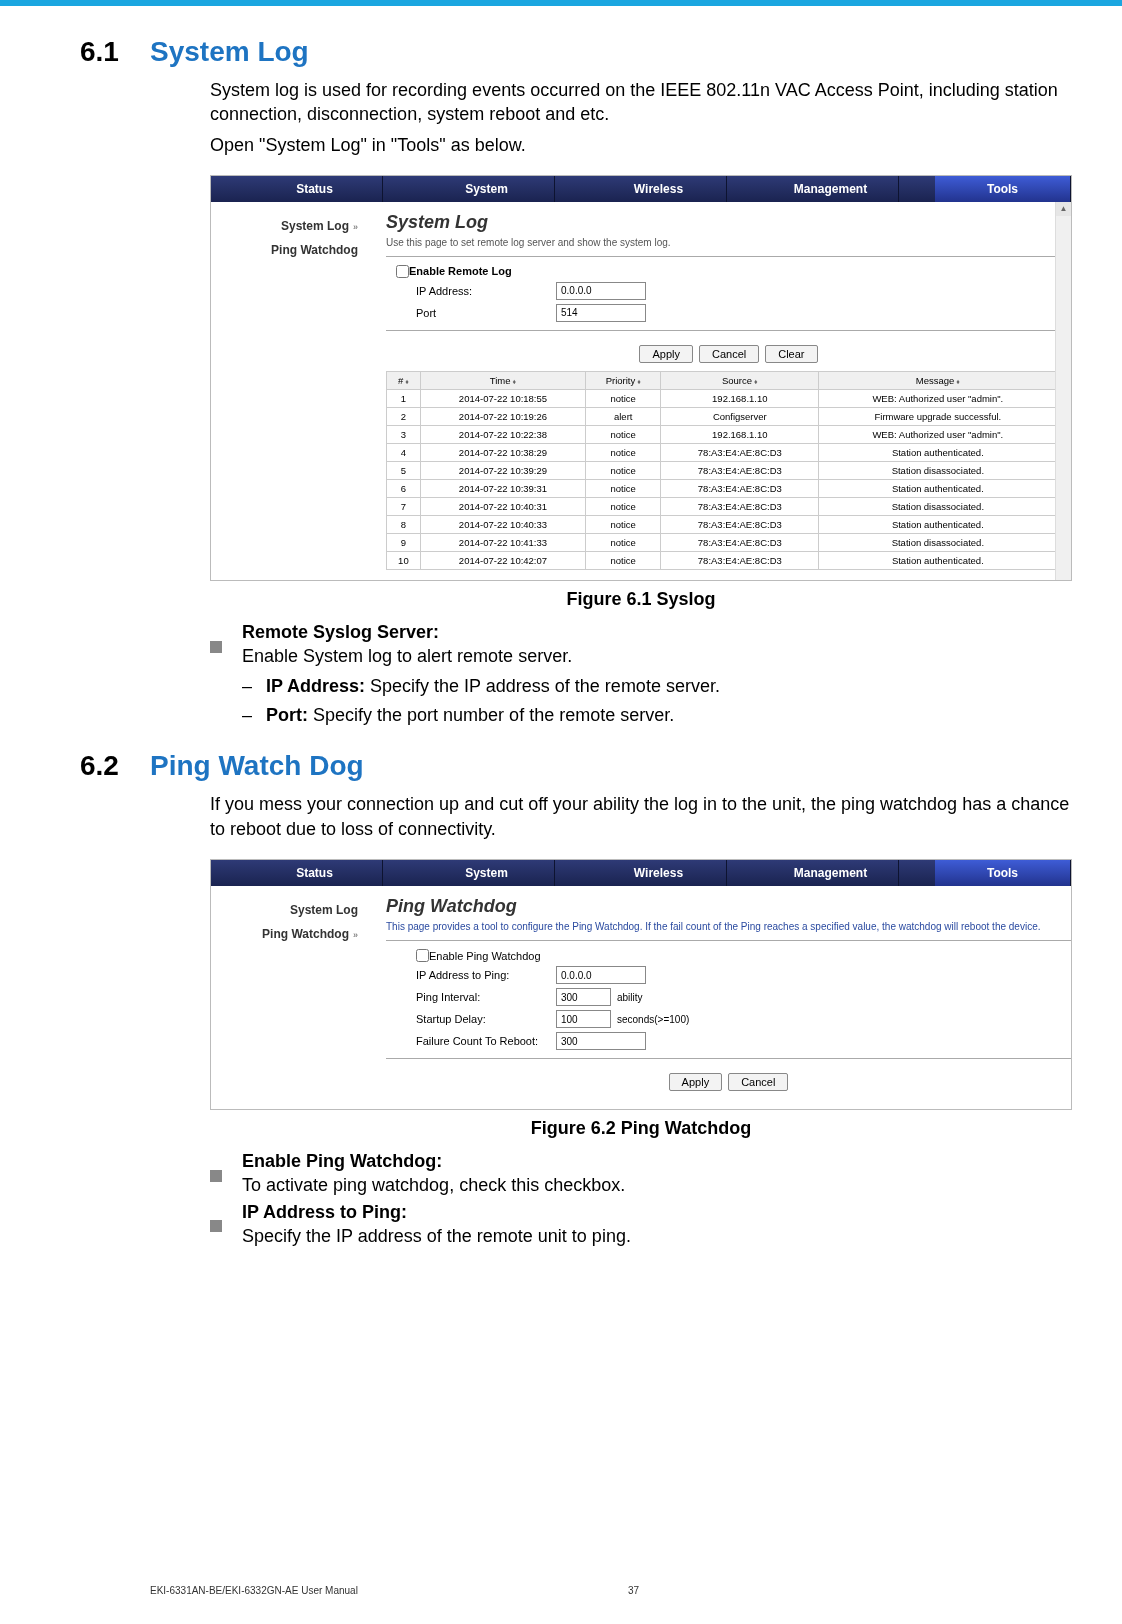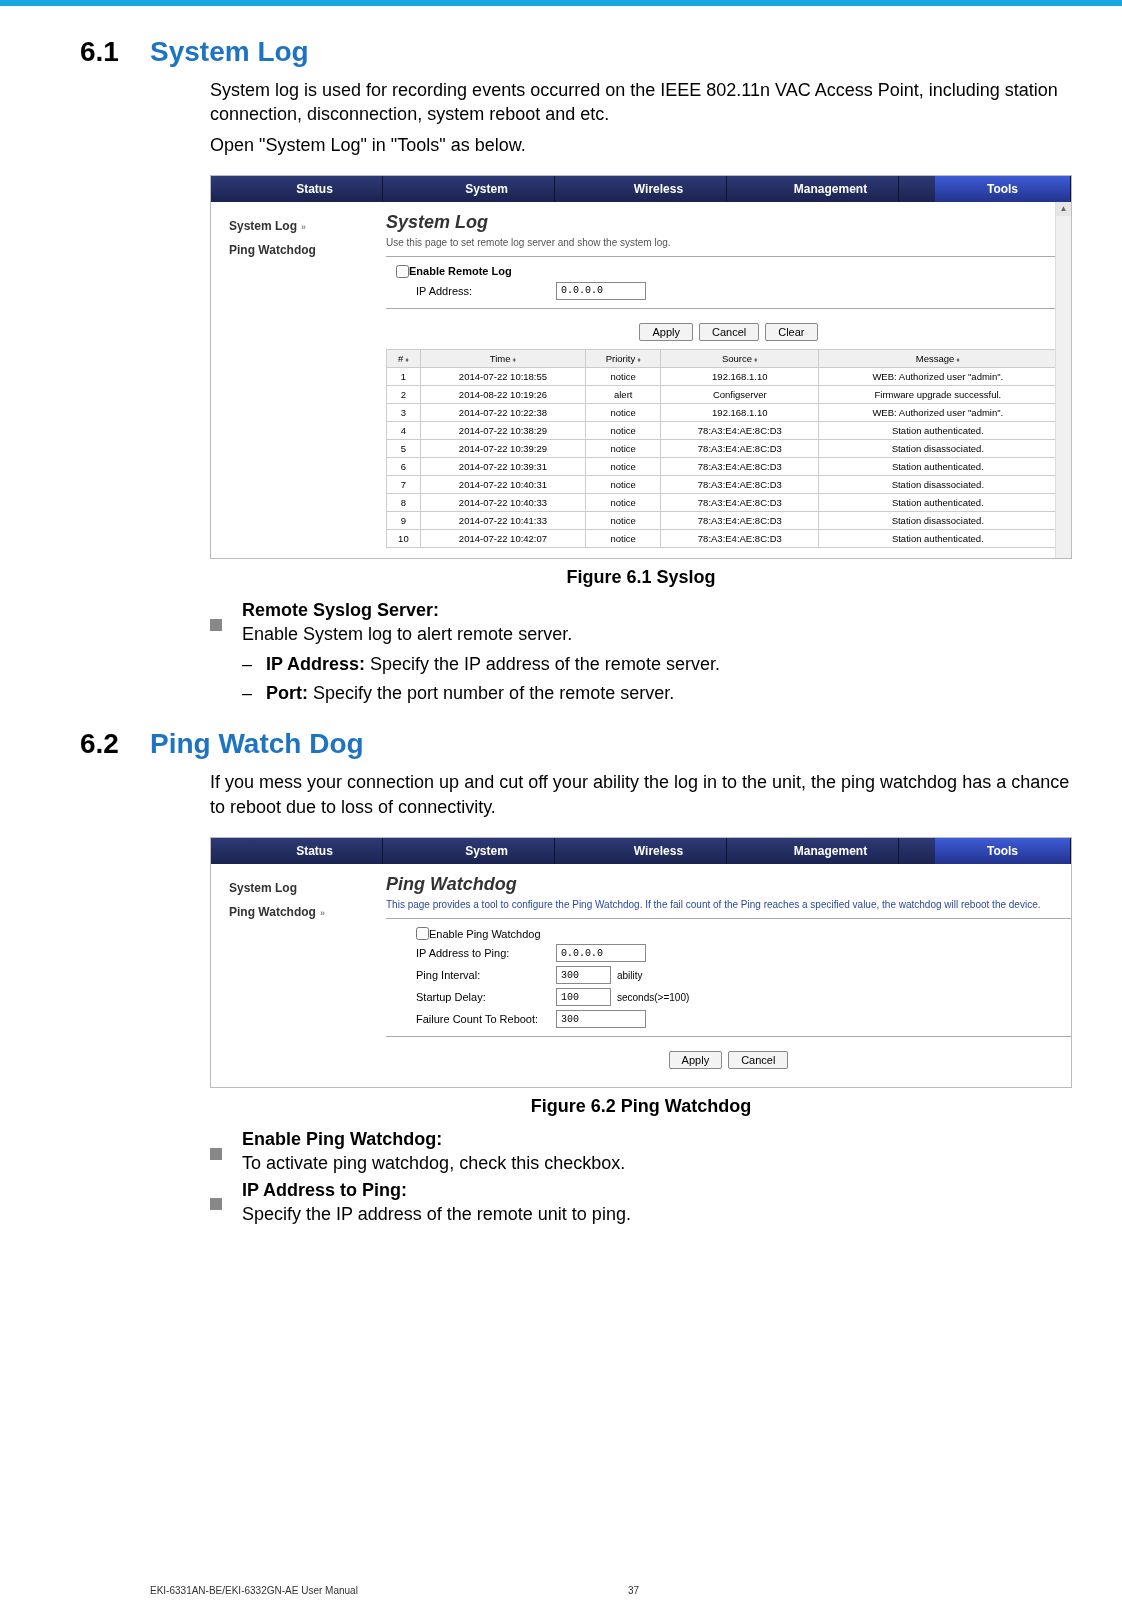"System Log »" .sidebar-item { text-align: left -> right }
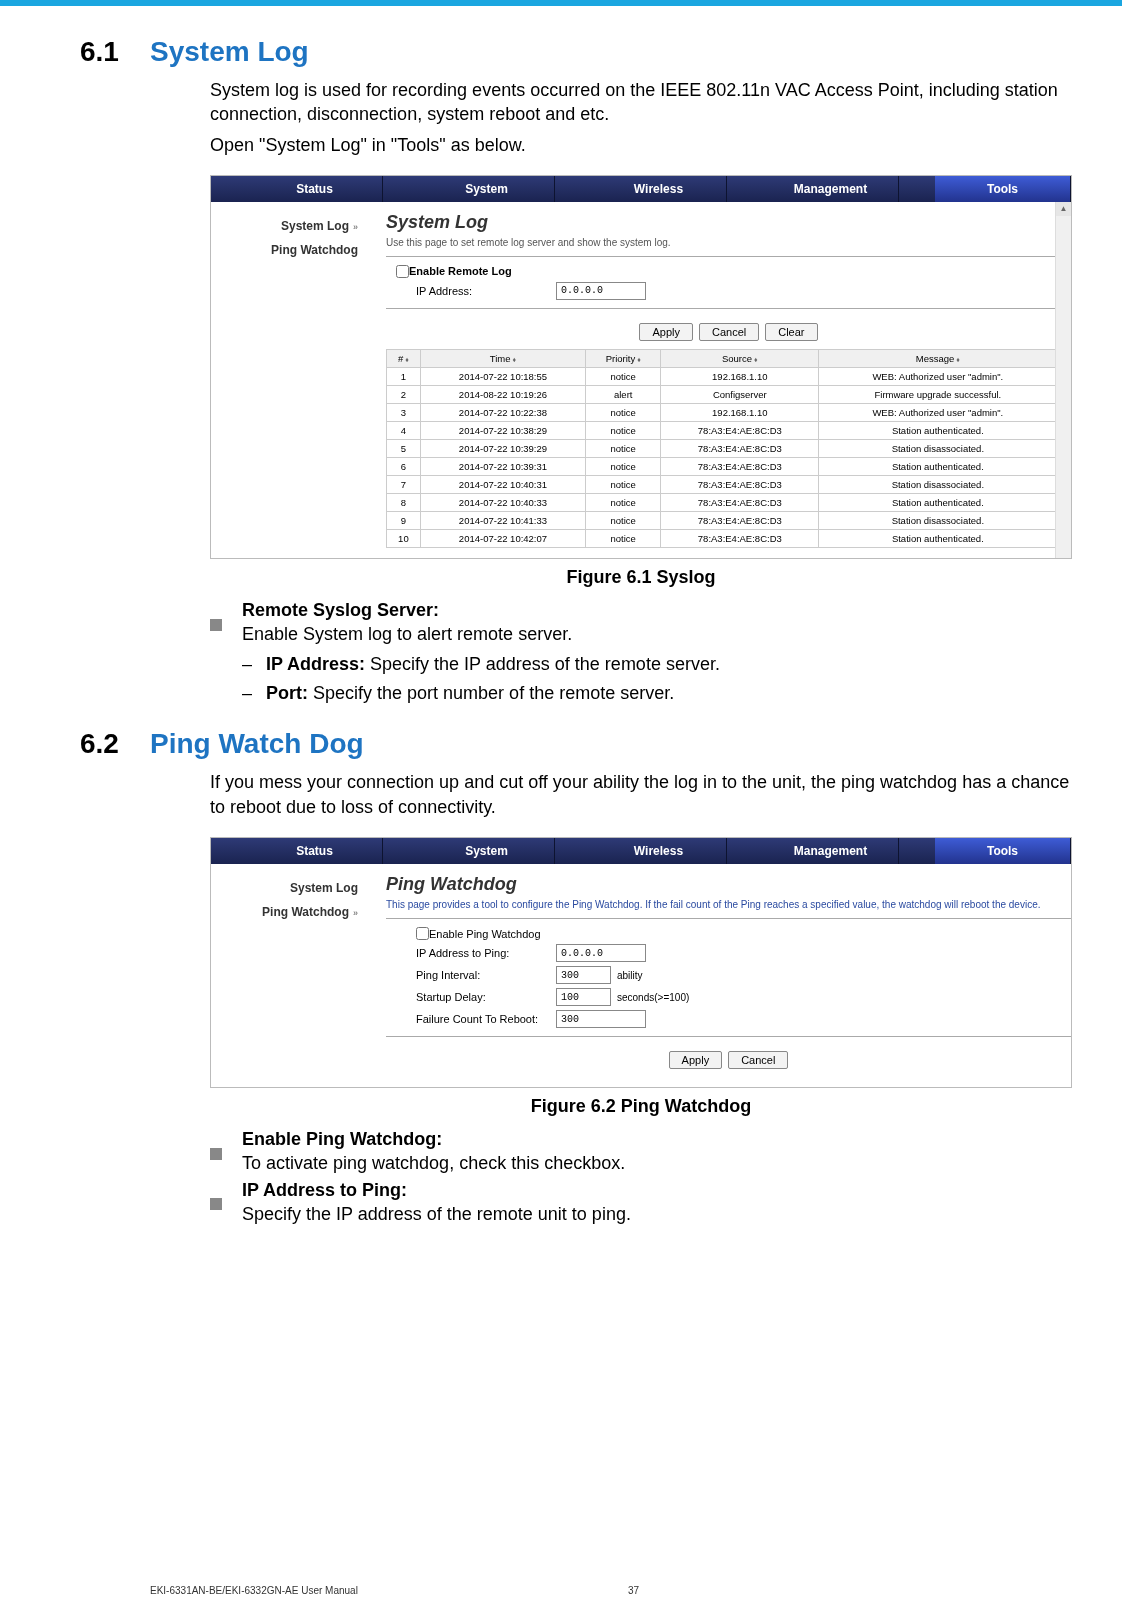"0.0.0.0" .form-row input[type=text] { font-family: Liberation Mono, monospace -> none }
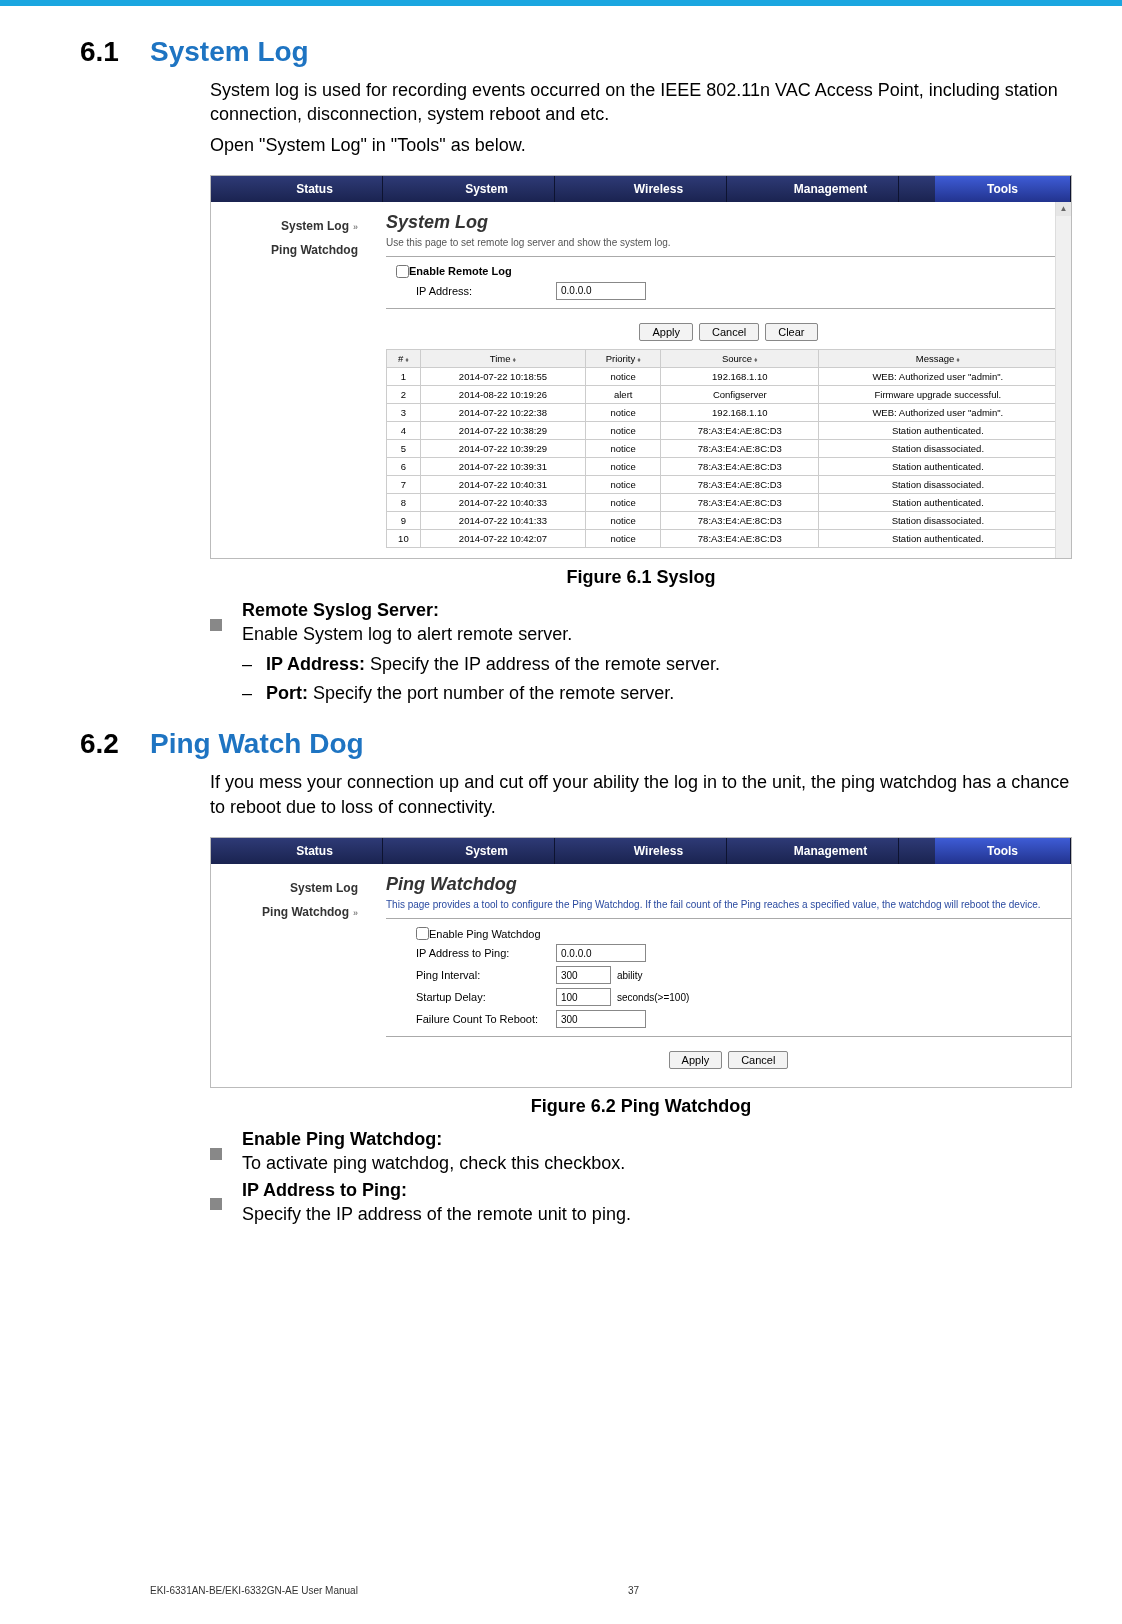"Port" div.form-row { html: none -> <div> <span>Port</span> <input> </div> }
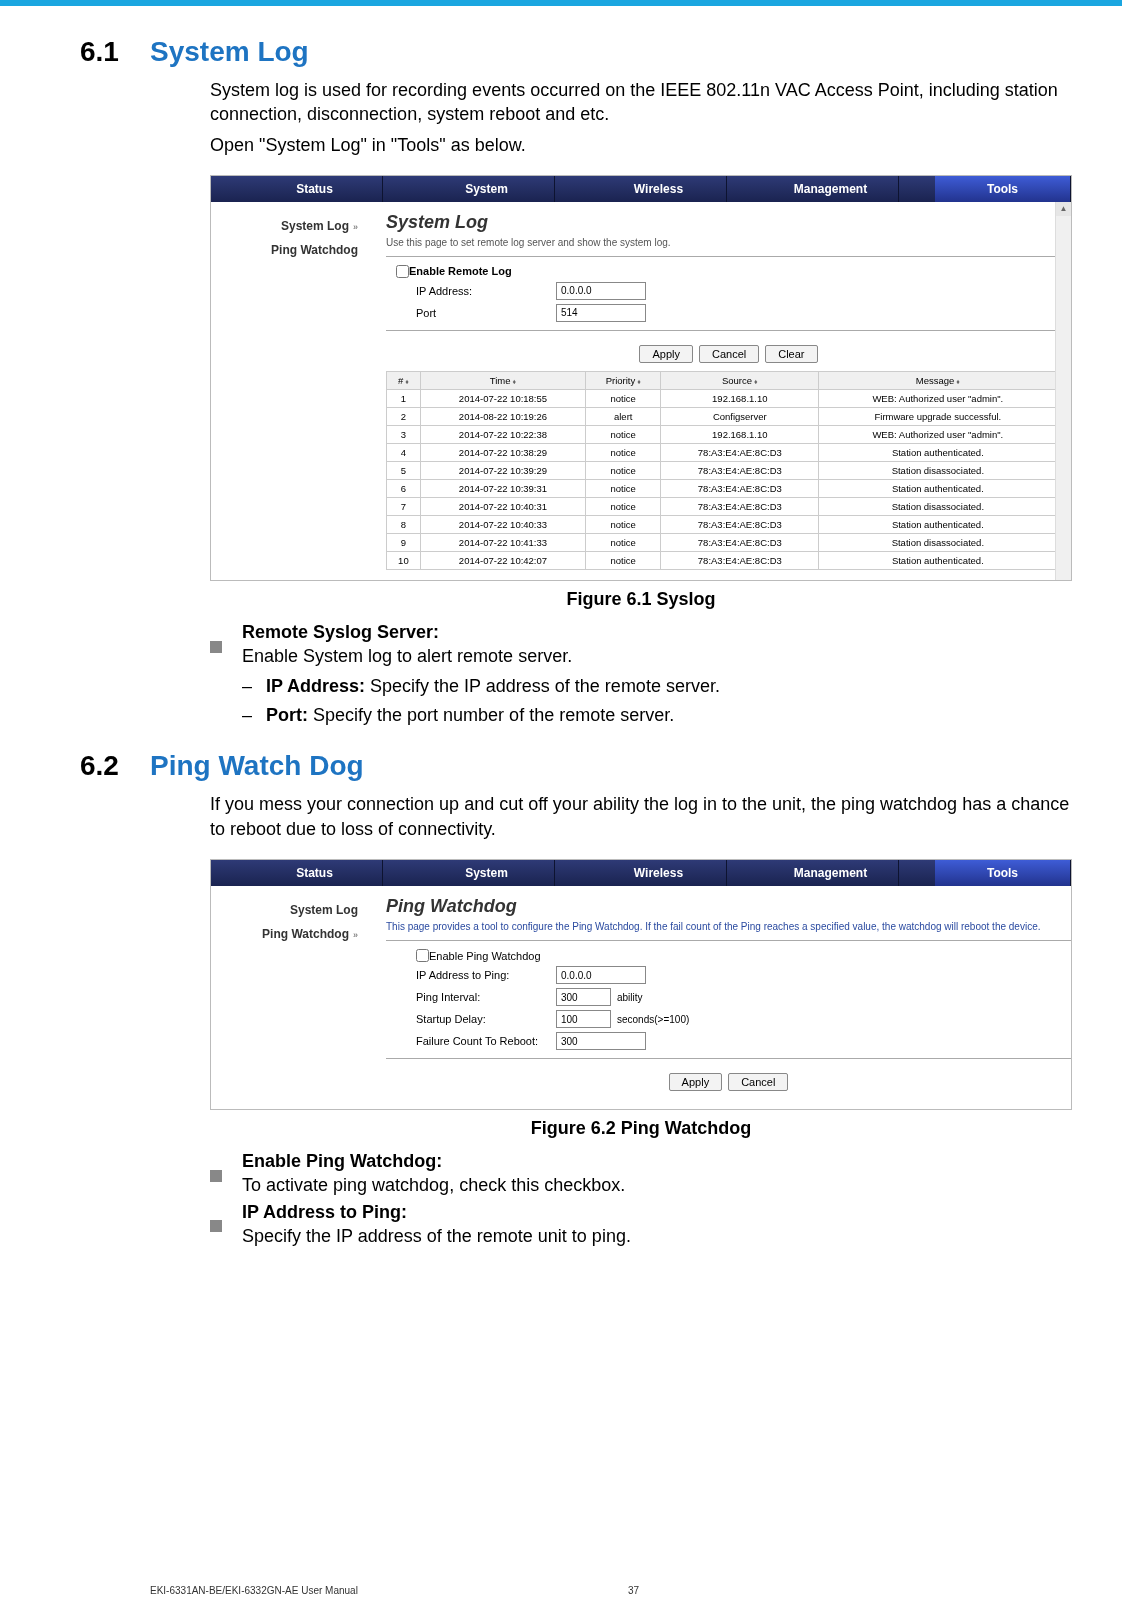"2014-08-22 10:19:26" td { text: 2014-08-22 -> 2014-07-22 }
